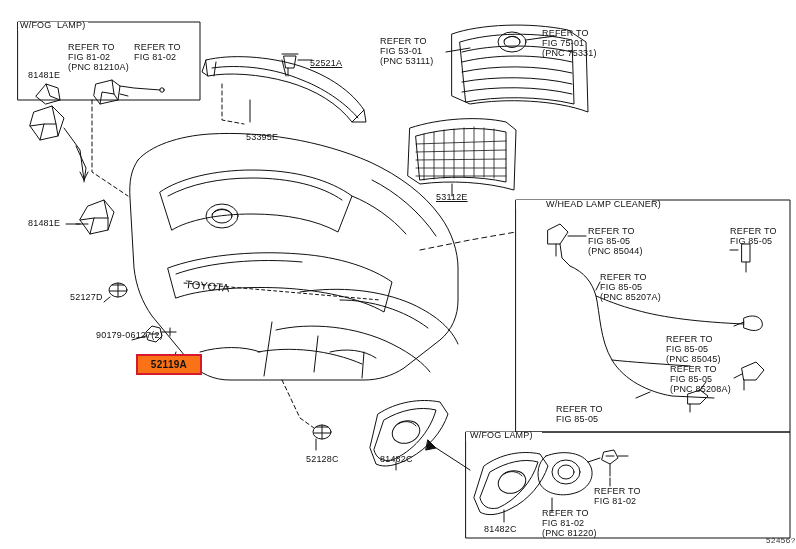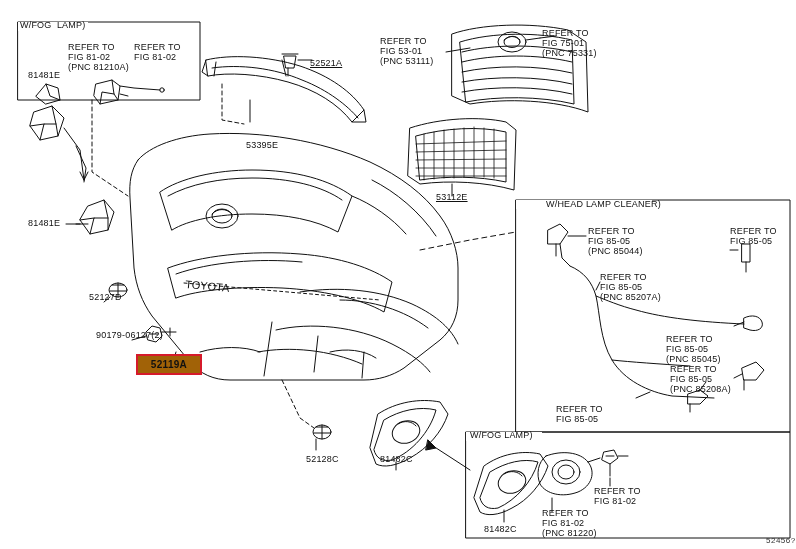"53395E" div.lbl { top: 140px -> 132px }
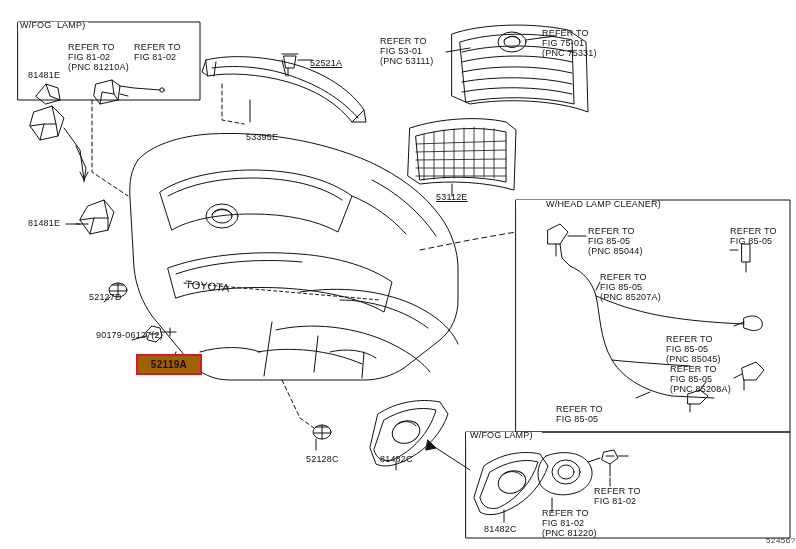"52127D" div.lbl { left: 89px -> 70px }
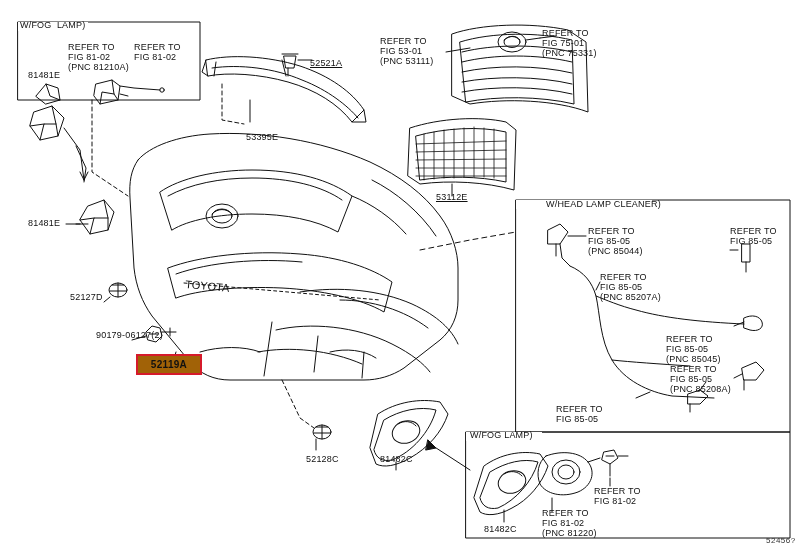"52119A" .hi { background: #a16207 -> #f97316 }
